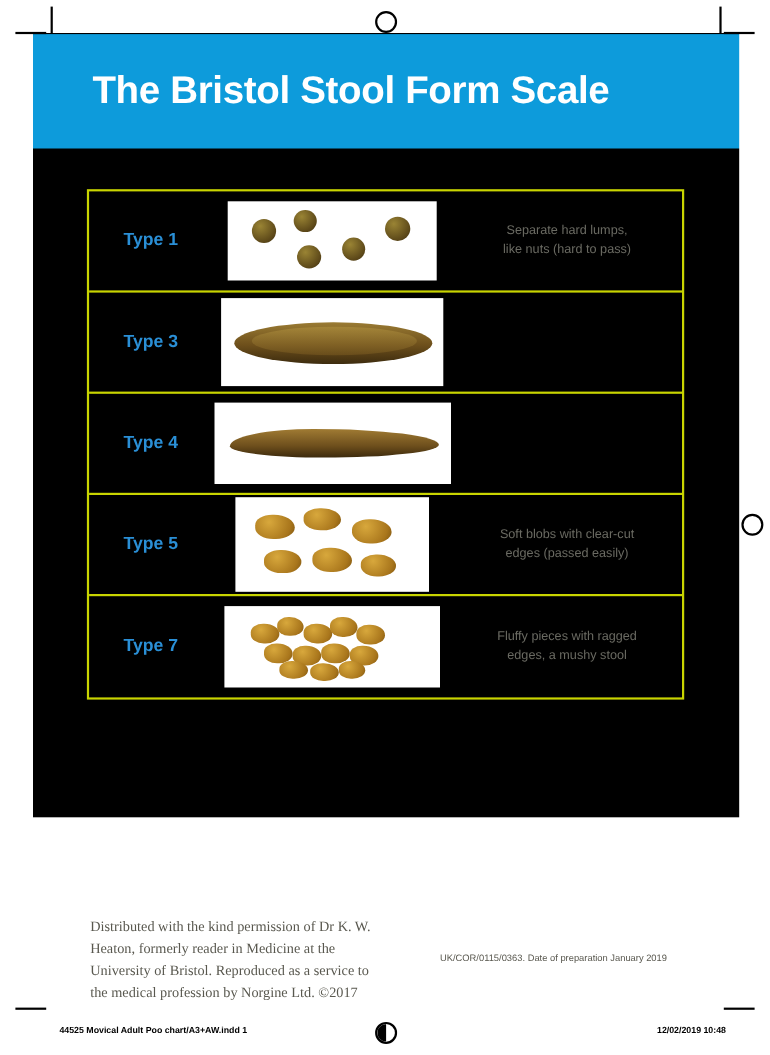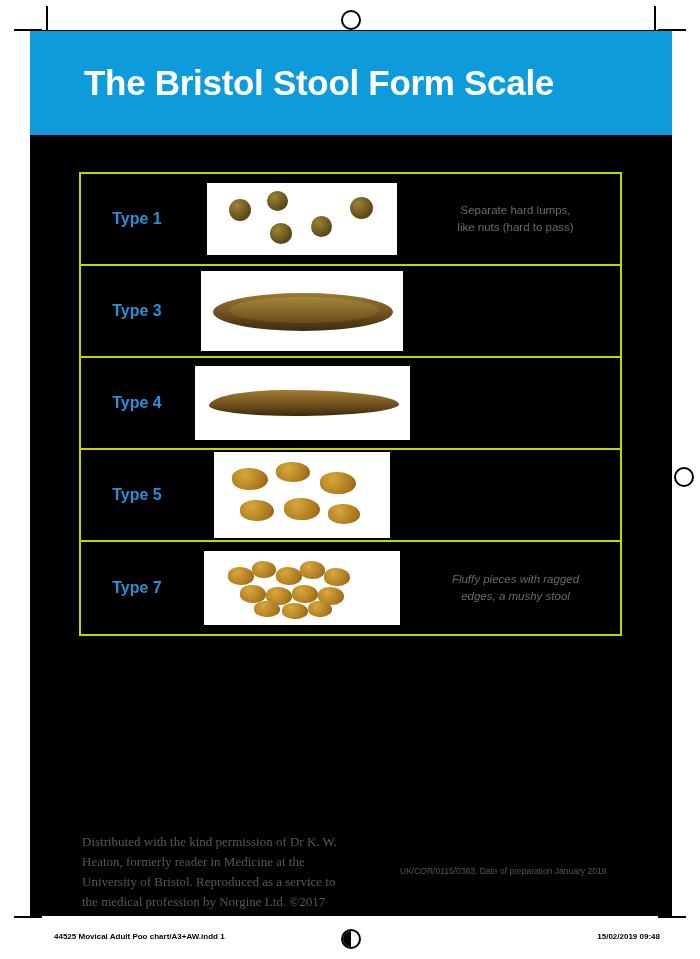"The Bristol Stool Form Scale" .page { height: 959px -> 743px }
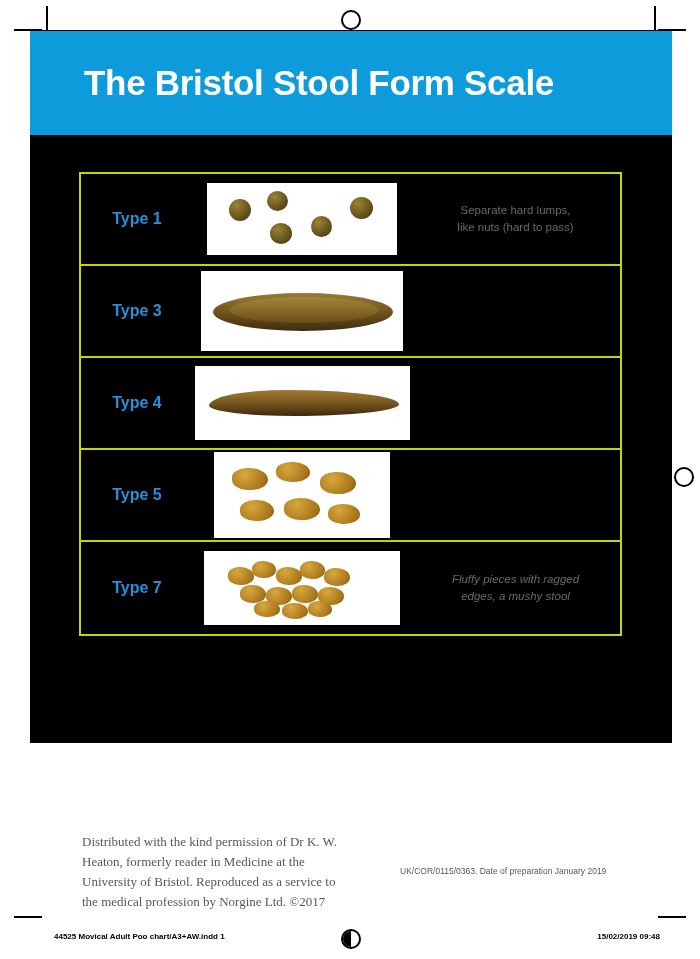"Soft blobs with clear-cut" div.desc-cell { html: none -> <div>Soft blobs with clear-cut edges (passed easily)</div> }
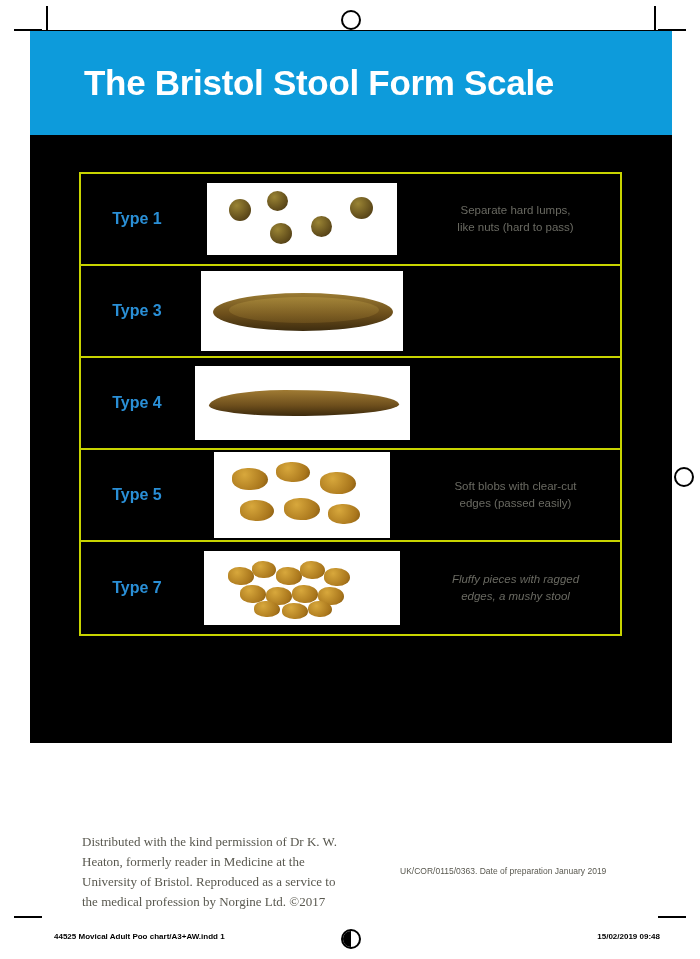"Fluffy pieces with ragged" div.desc-cell { font-style: italic -> none }
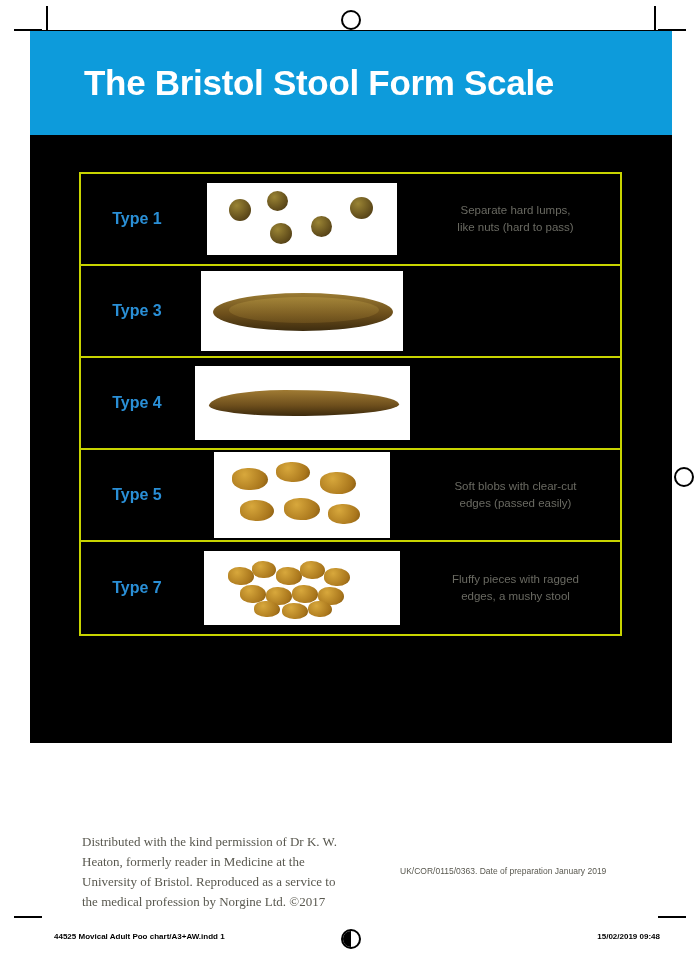"15/02/2019 09:48" div.slug { text: 15/02/2019   09:48 -> 12/02/2019   10:48 }
